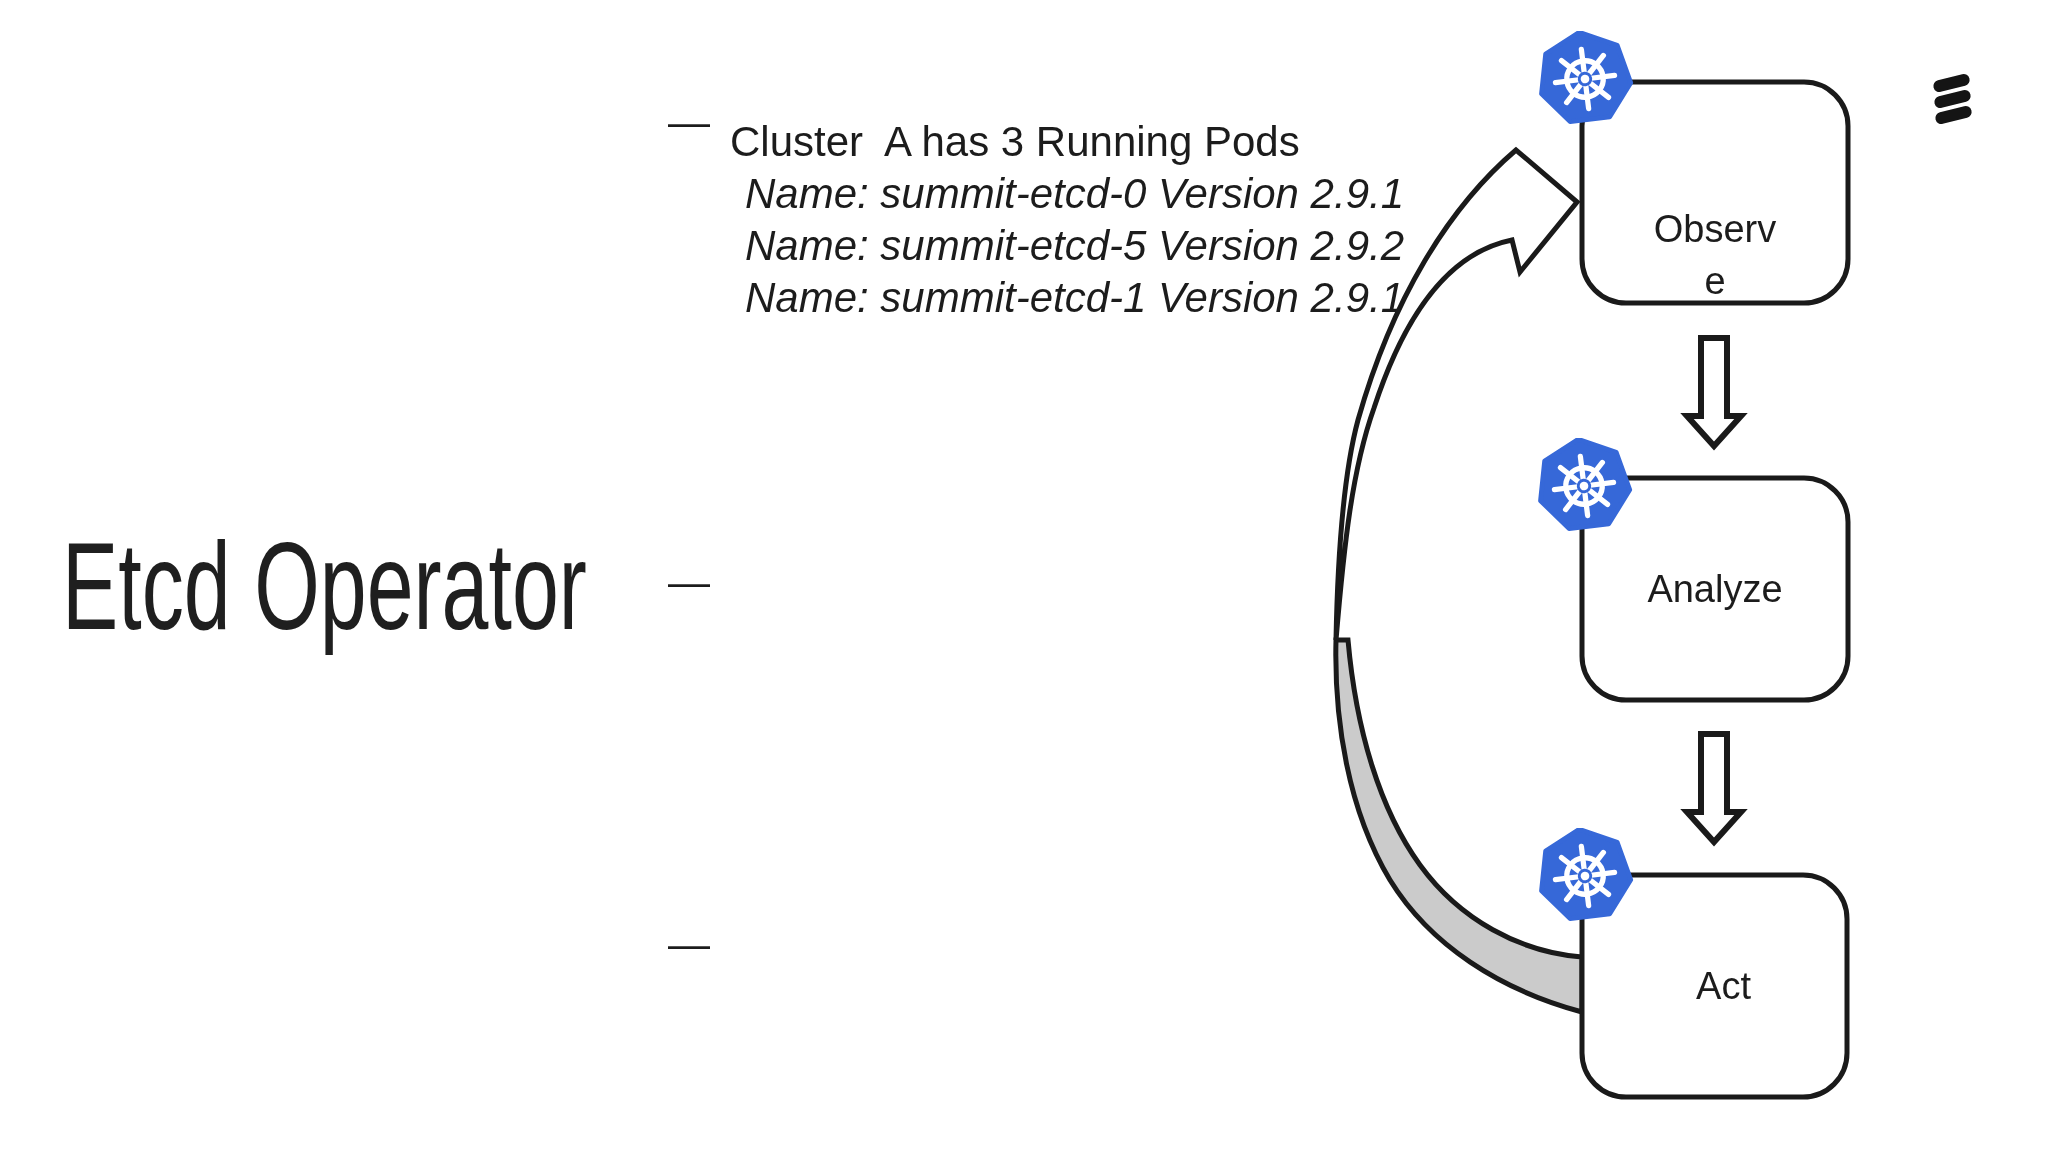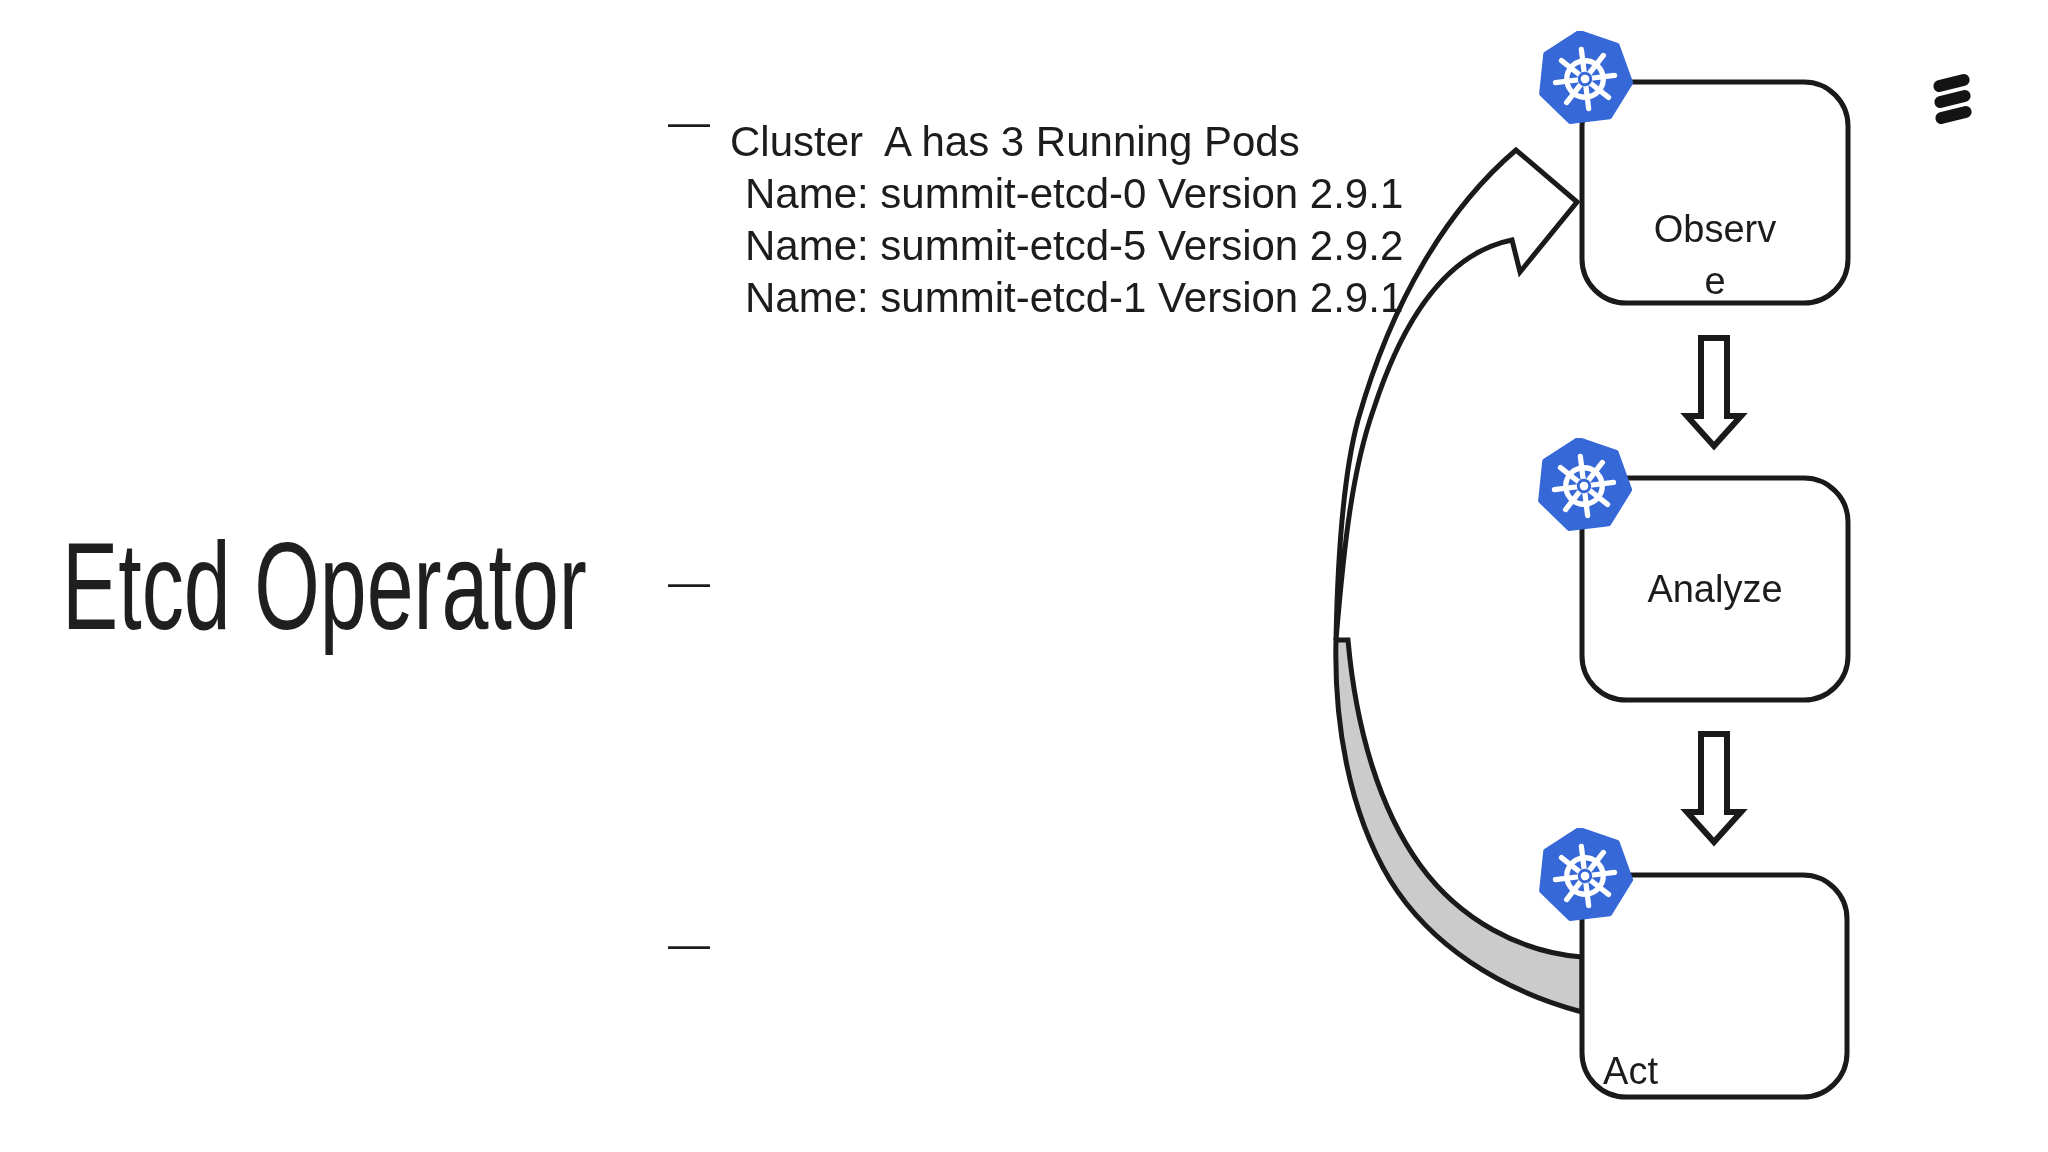"Name: summit-etcd-0 Version 2.9.1" .ann .line.indent { font-style: none -> italic }
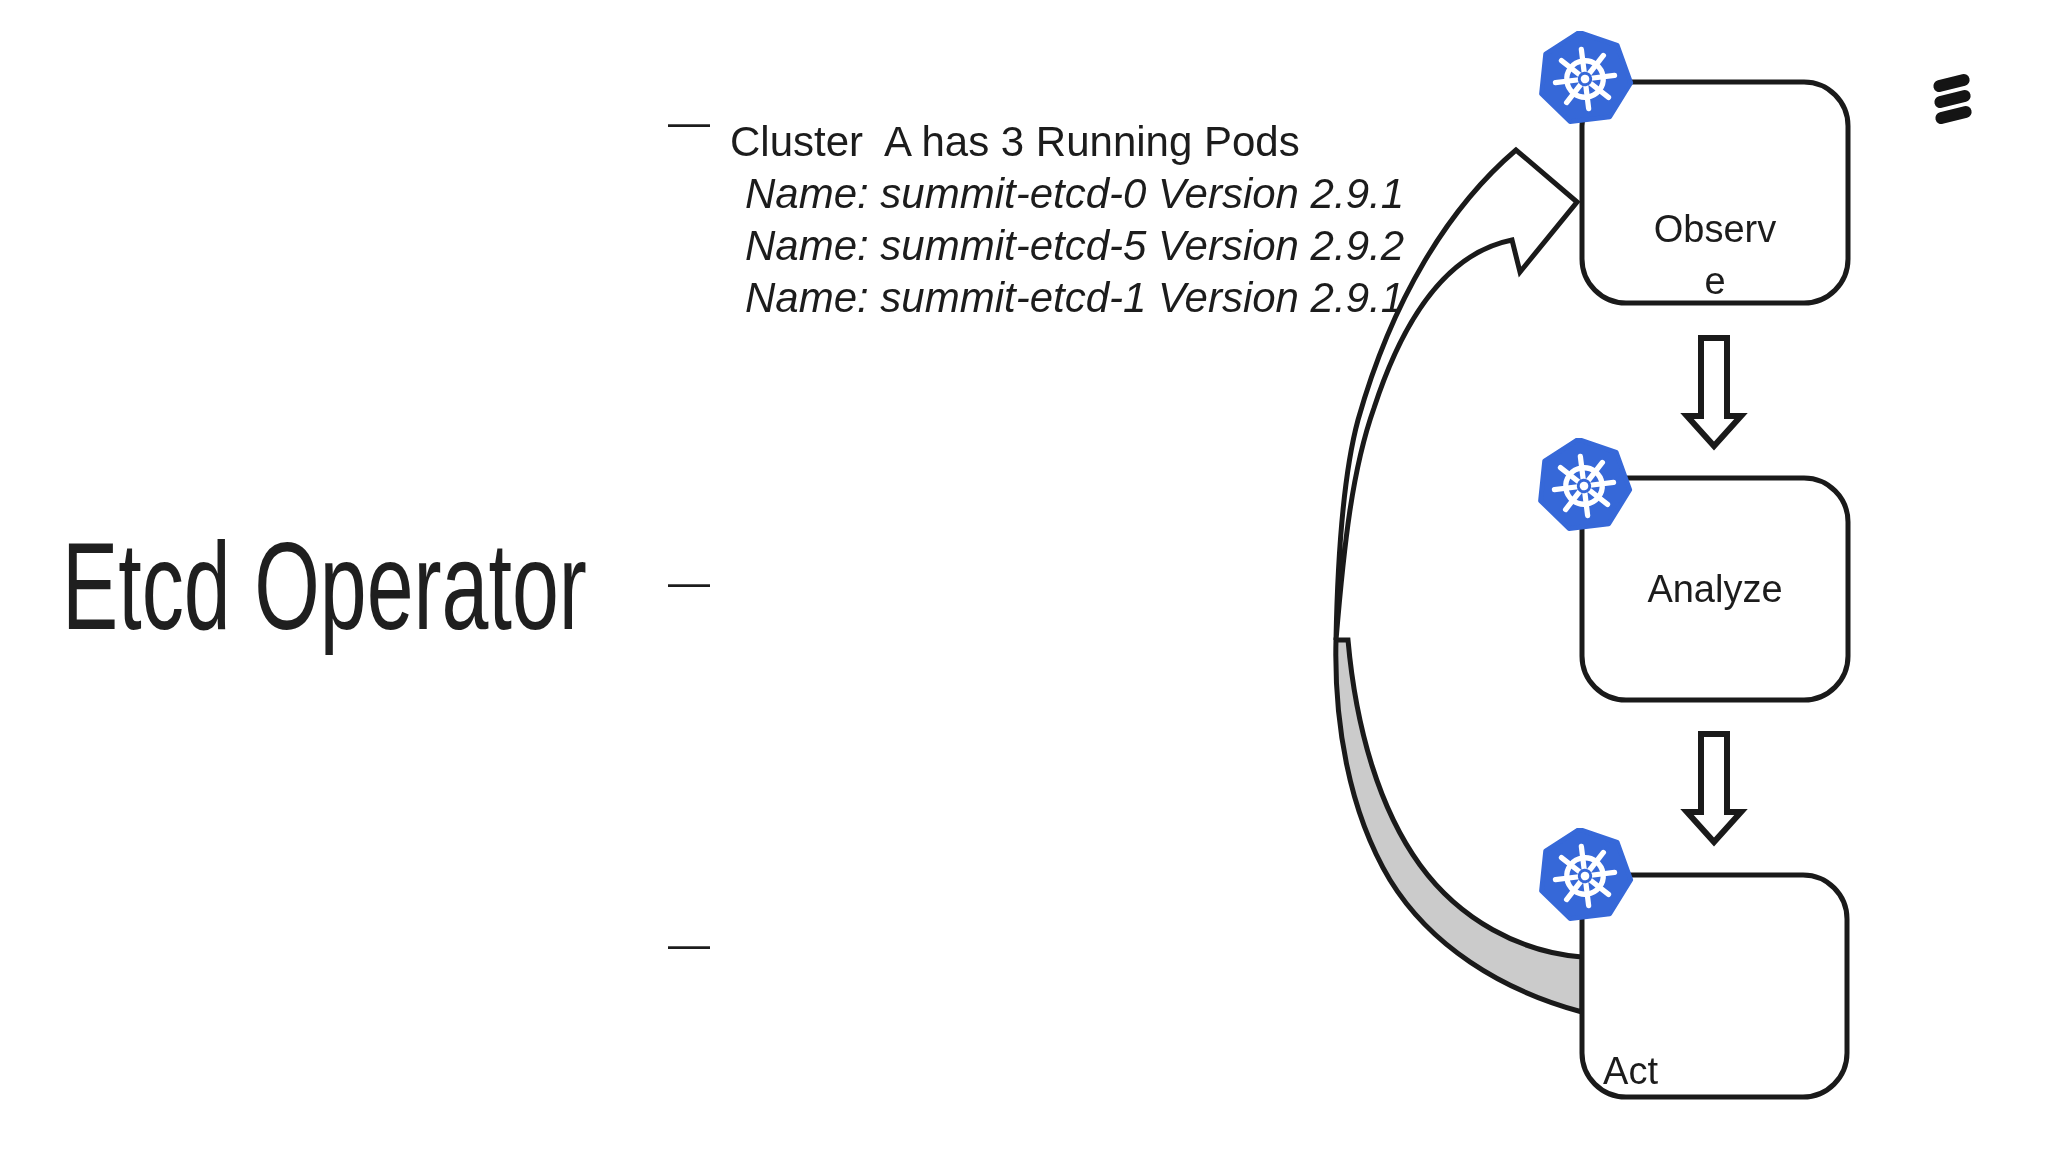"Act" div.box-label { justify-content: flex-end -> none; left: 1498px -> 1591px }
